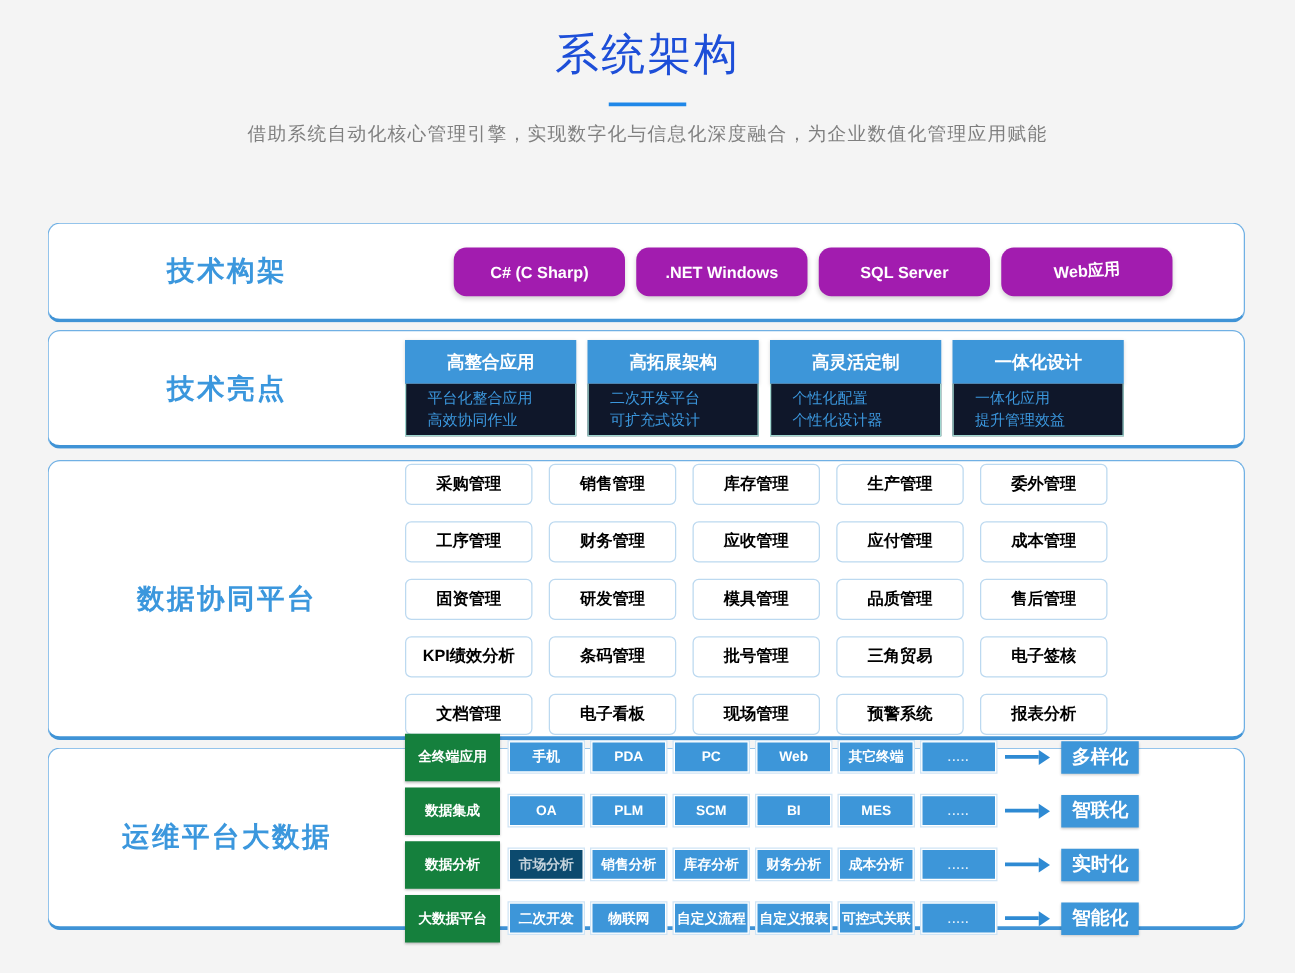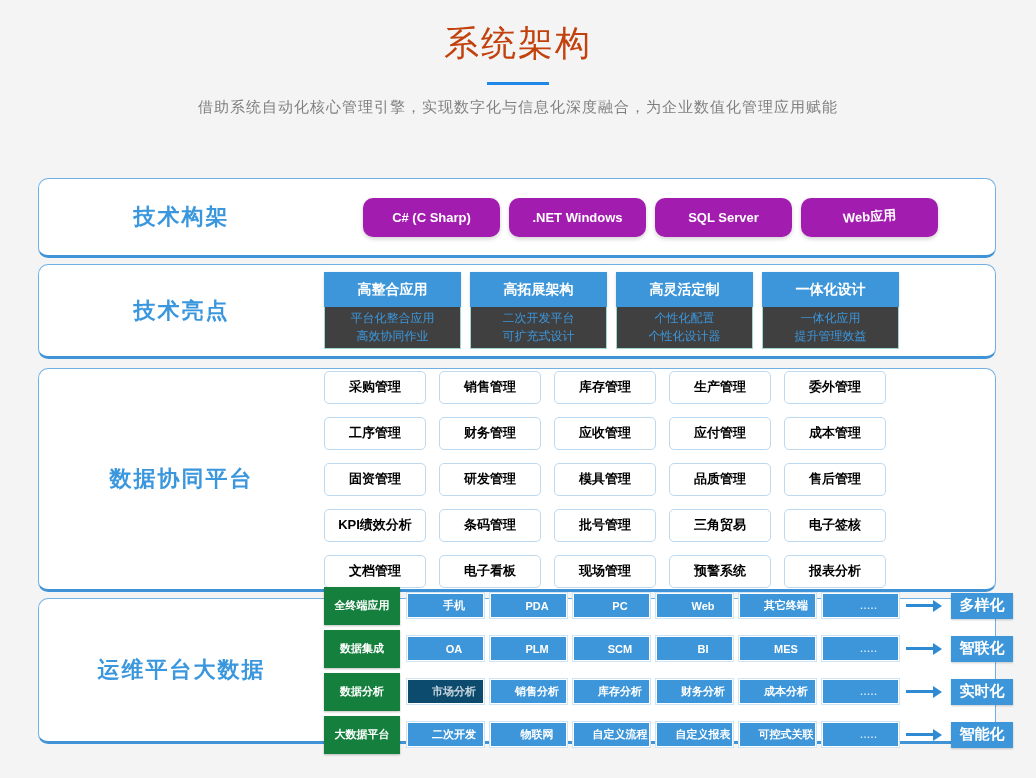"系统架构" .page-title { color: #c2410c -> #1d4ed8 }
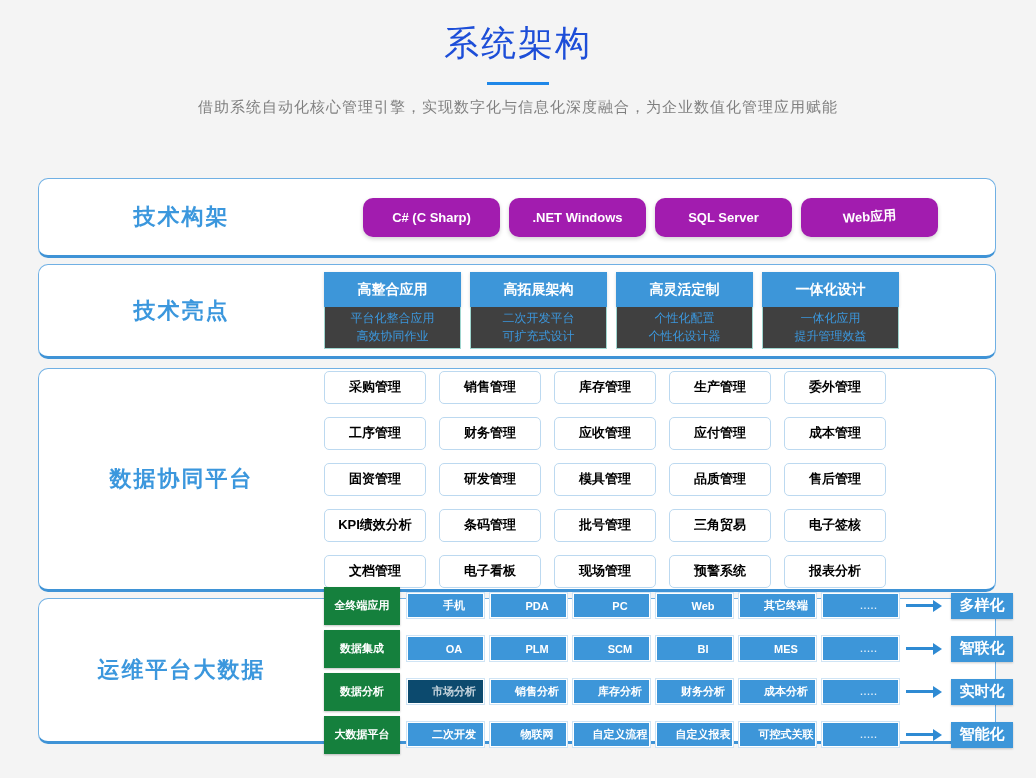"平台化整合应用" .hl-body { background: #404040 -> #0f172a; text-align: center -> none }
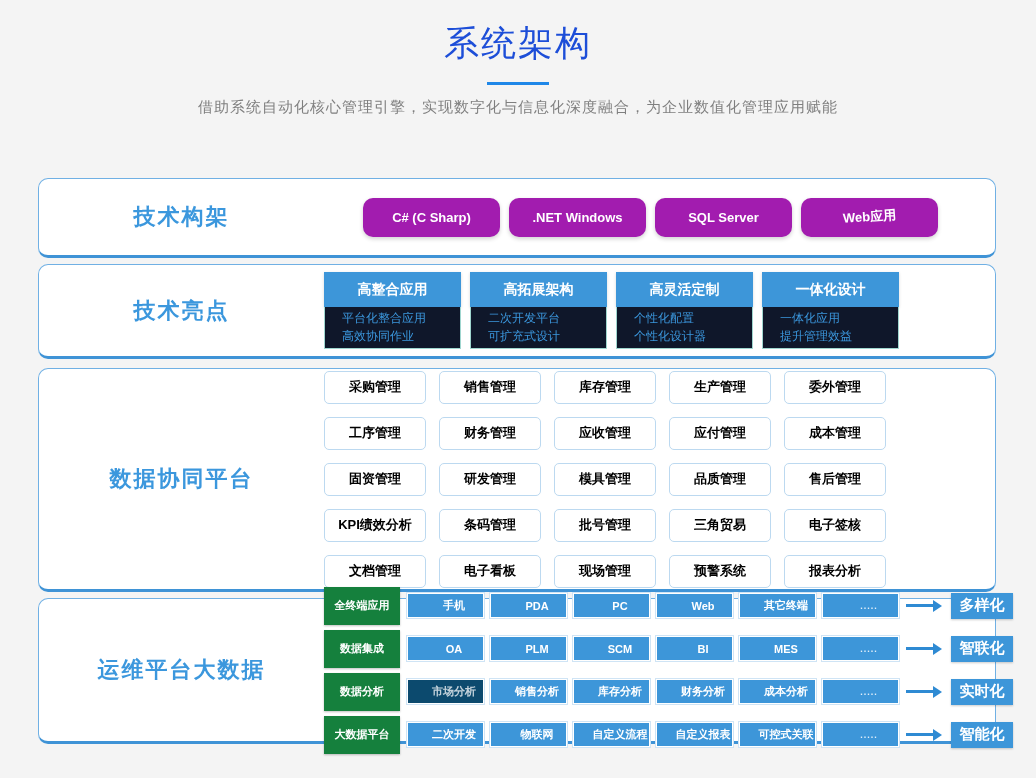"手机" .ops-btn { padding-left: 17px -> none }
